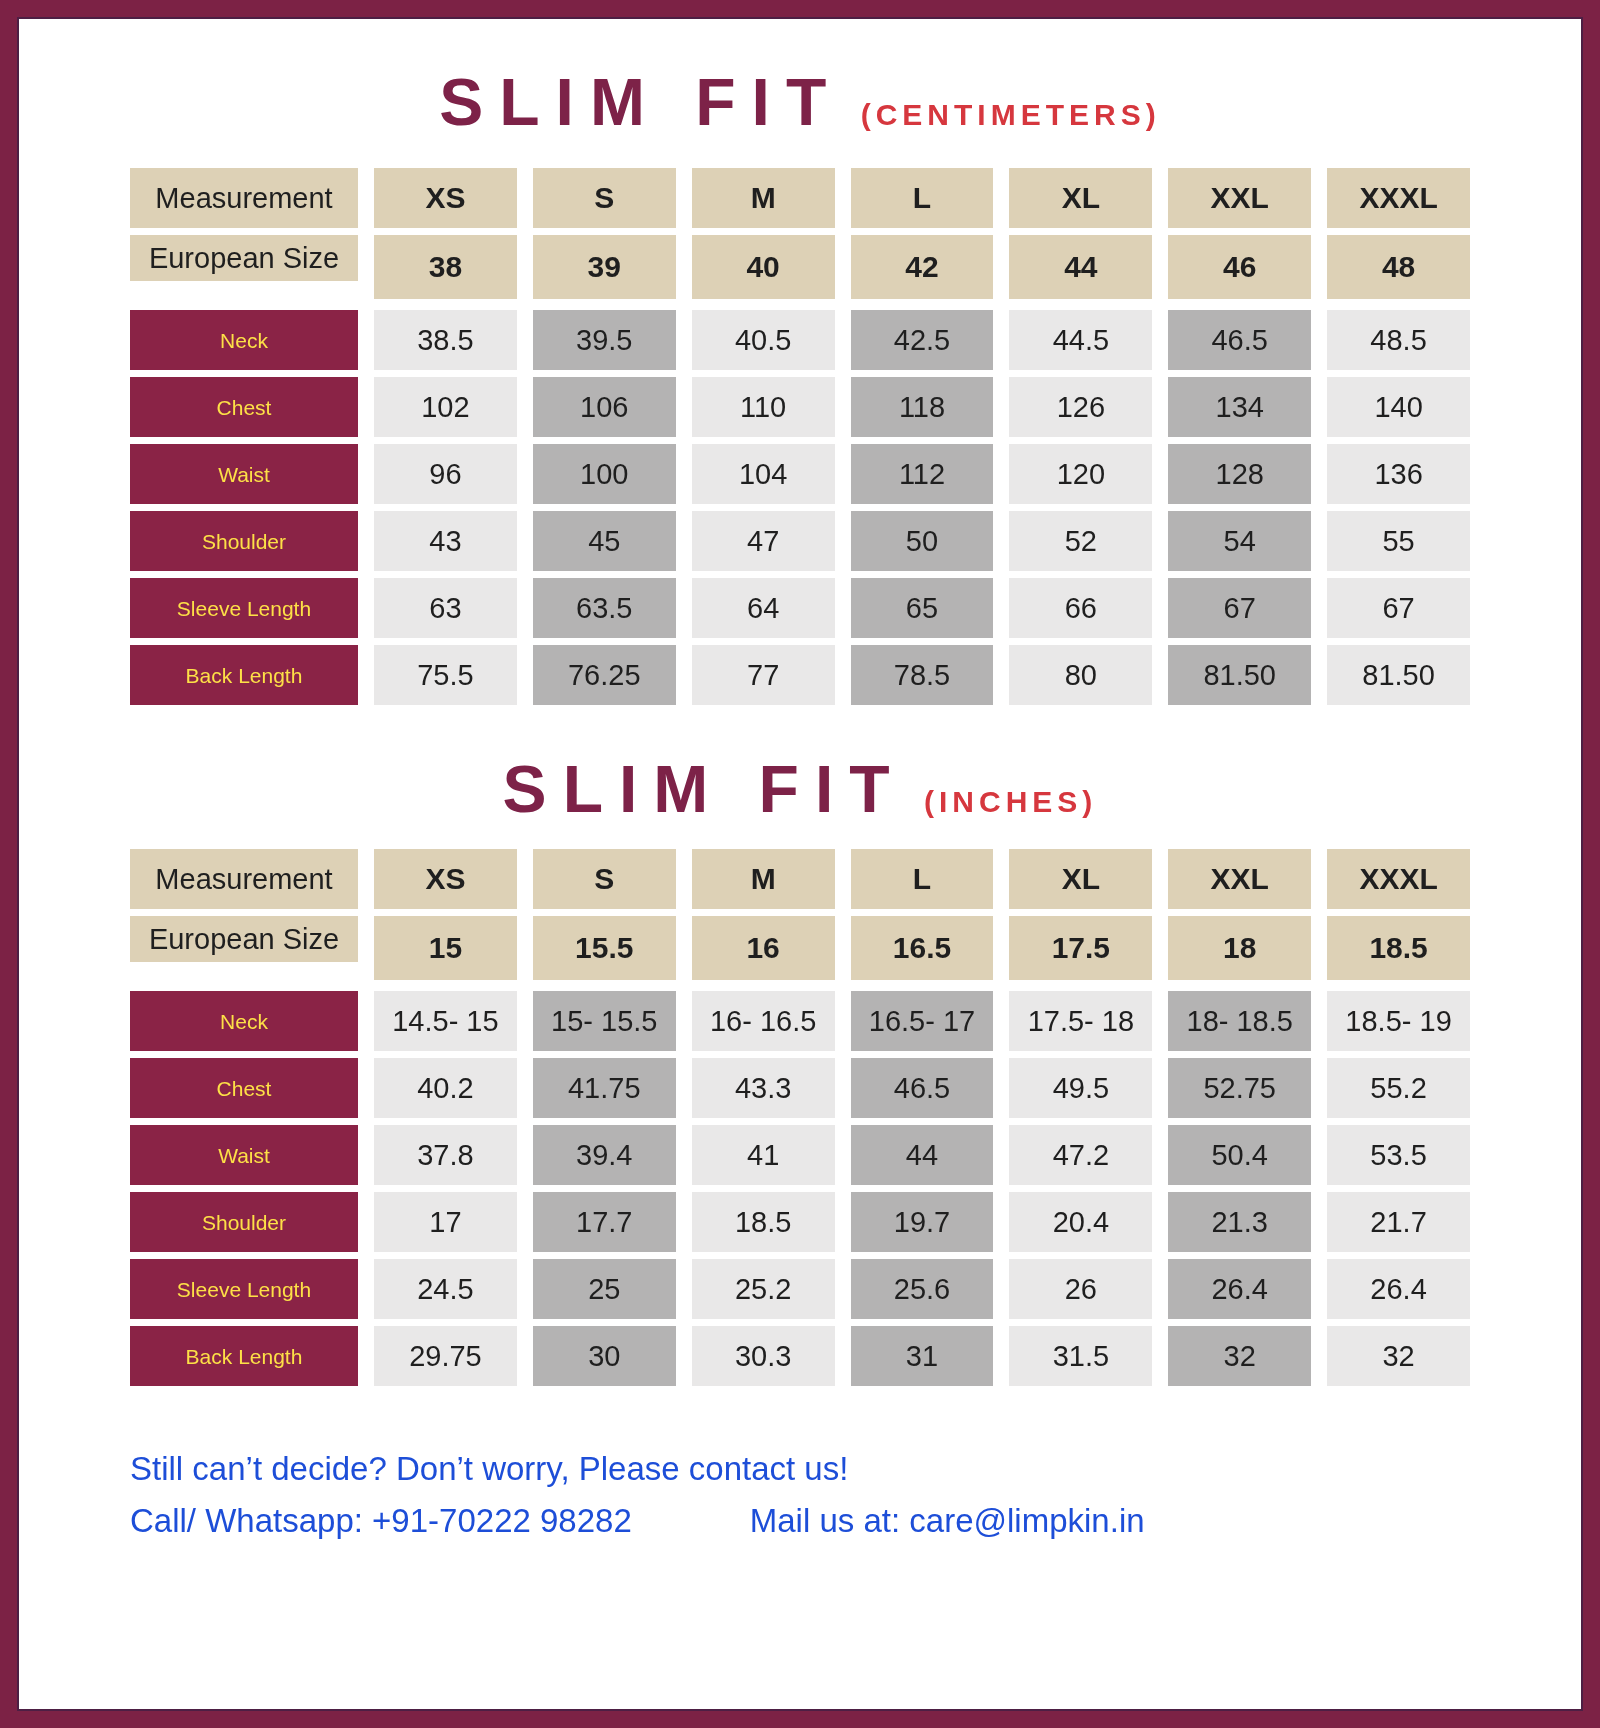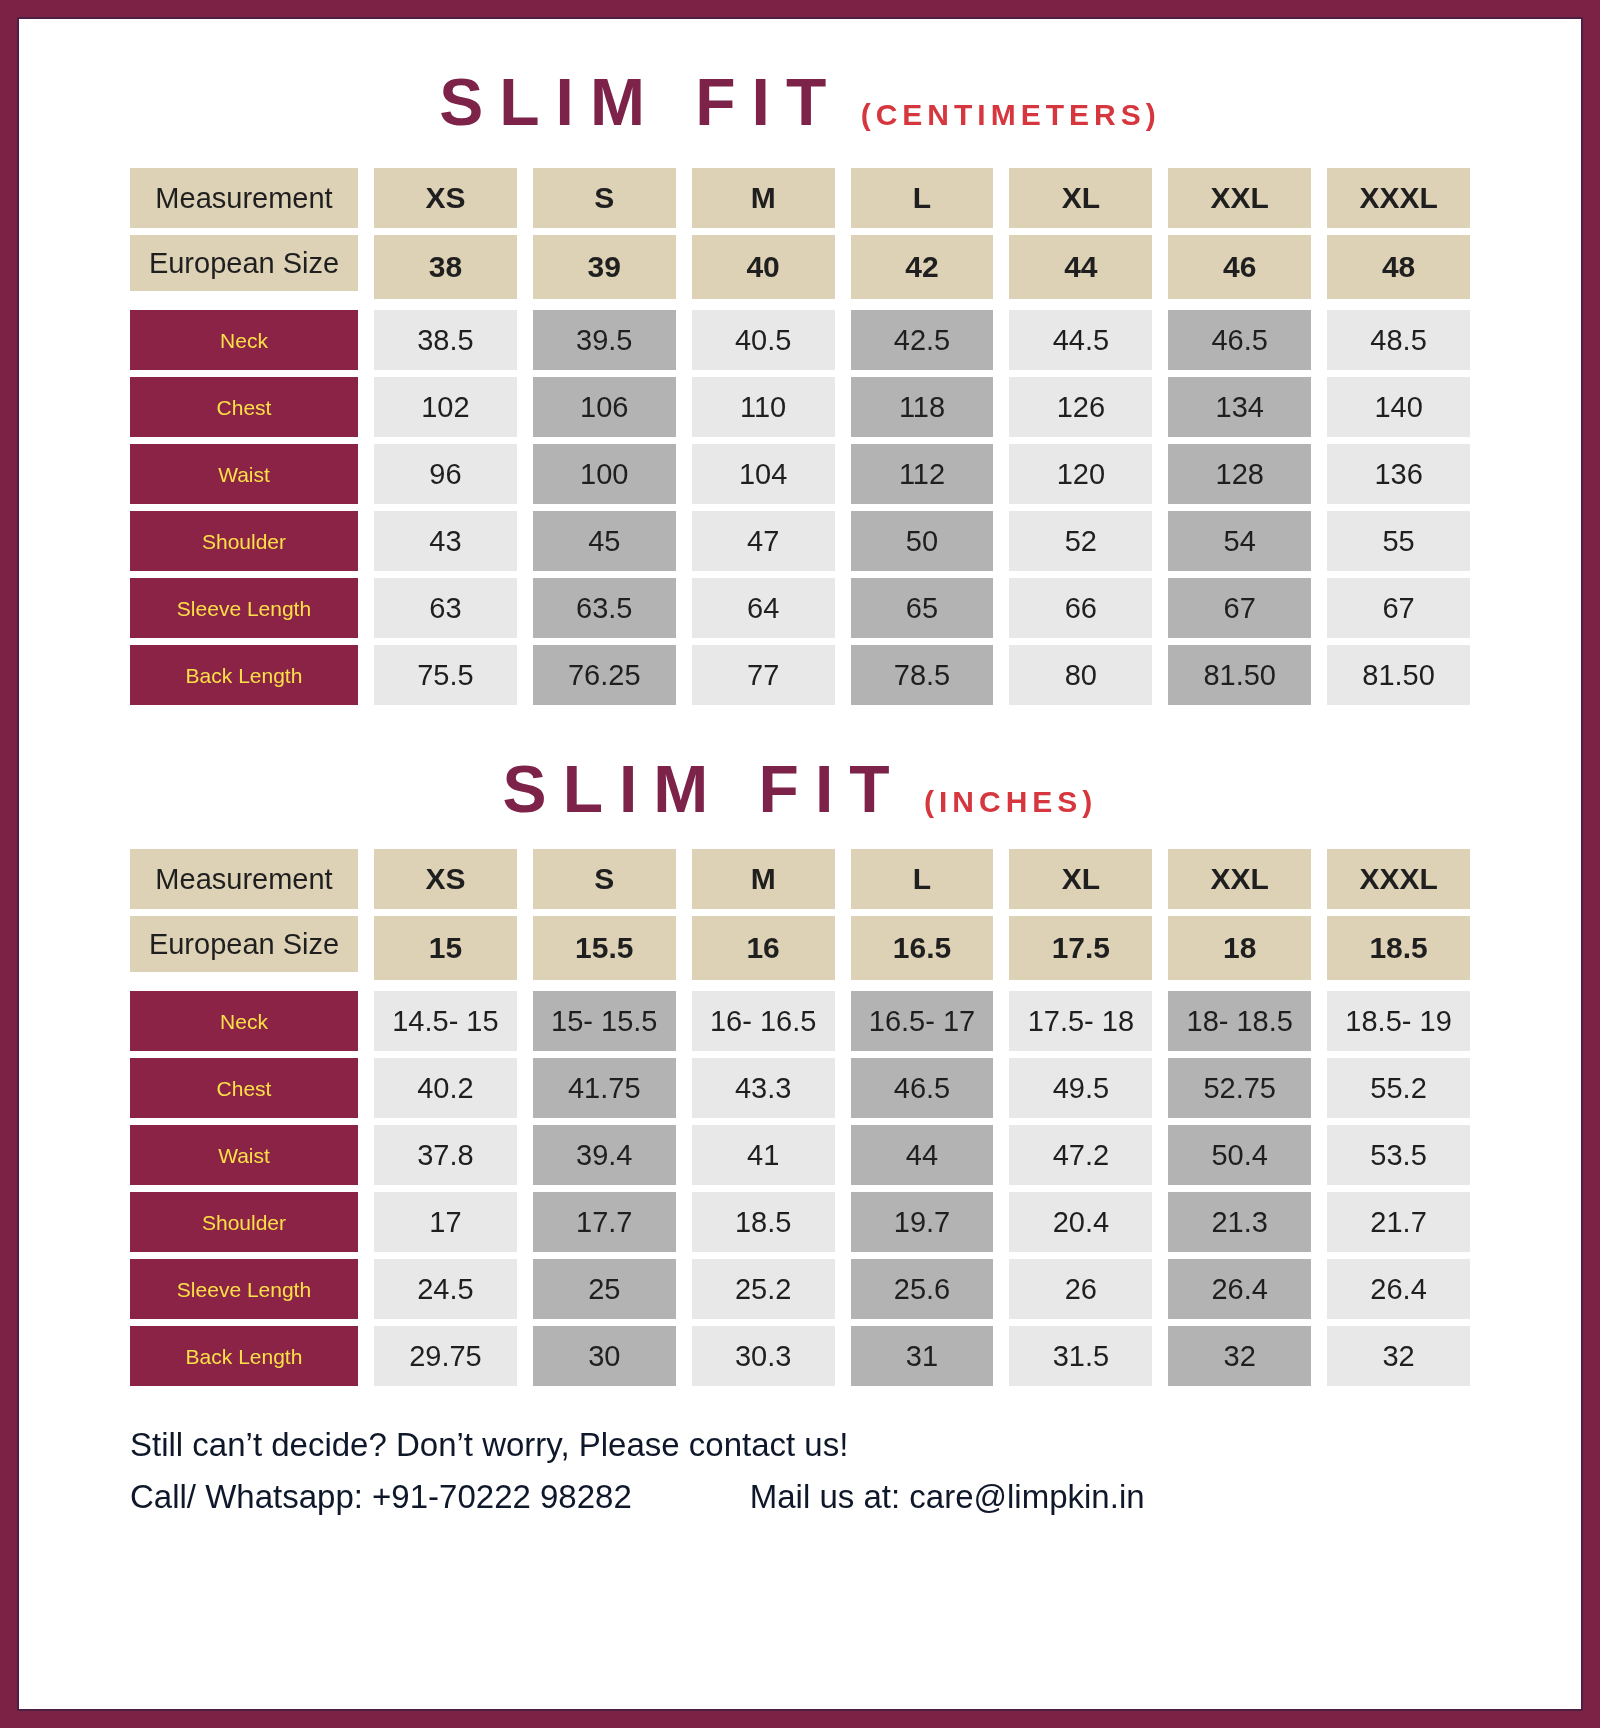"European Size" .cell.euro-label { height: 56px -> 46px }
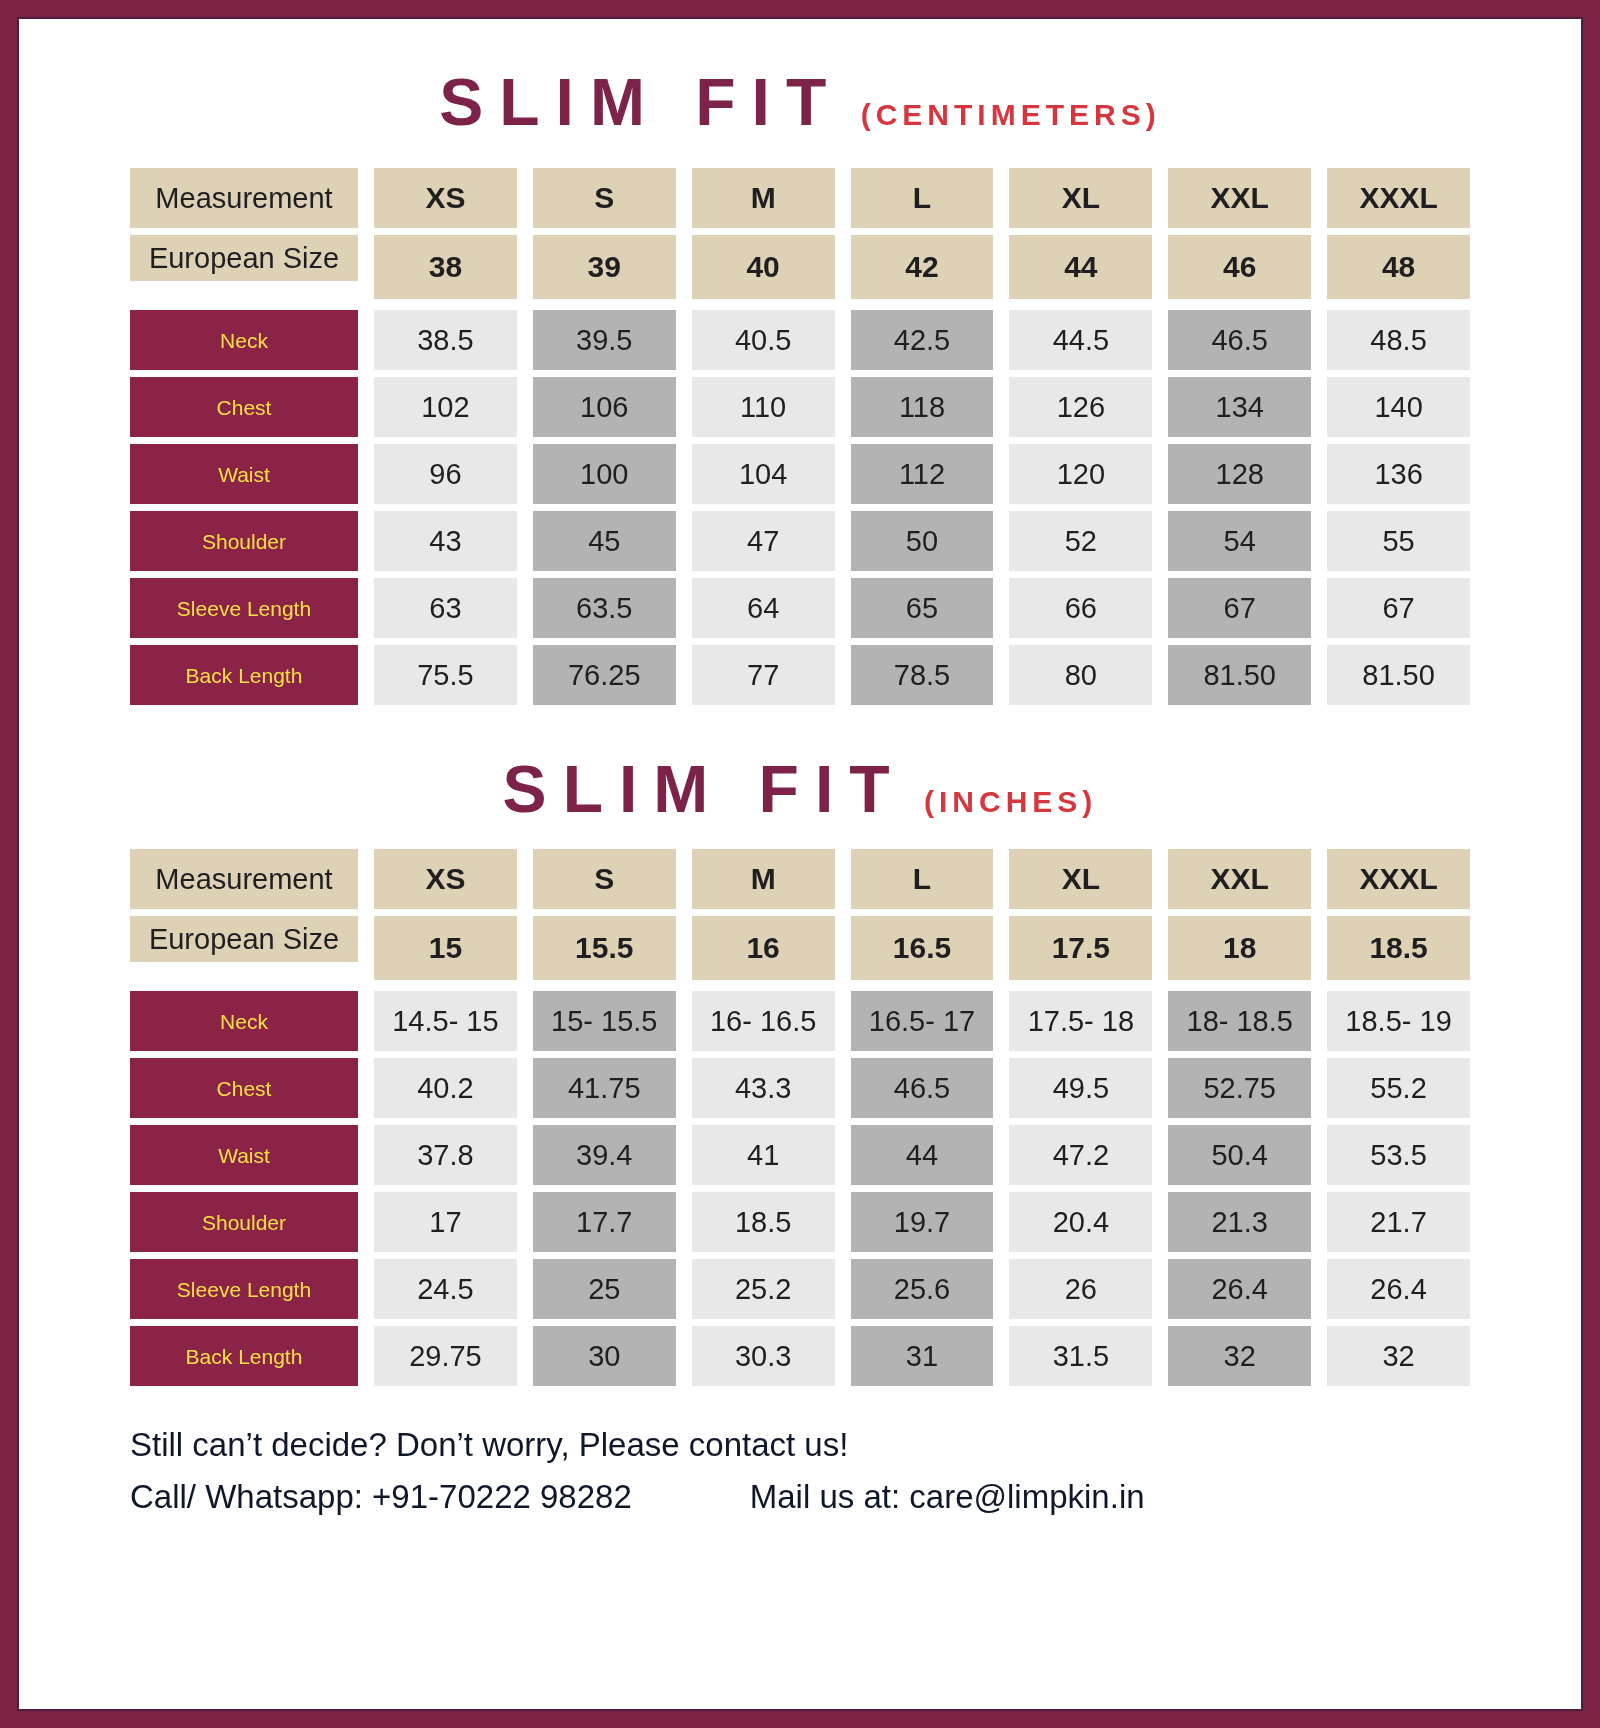"Still can’t decide? Don’t worry," .footer { color: #0f172a -> #1d4ed8; margin-top: 40px -> 64px }
